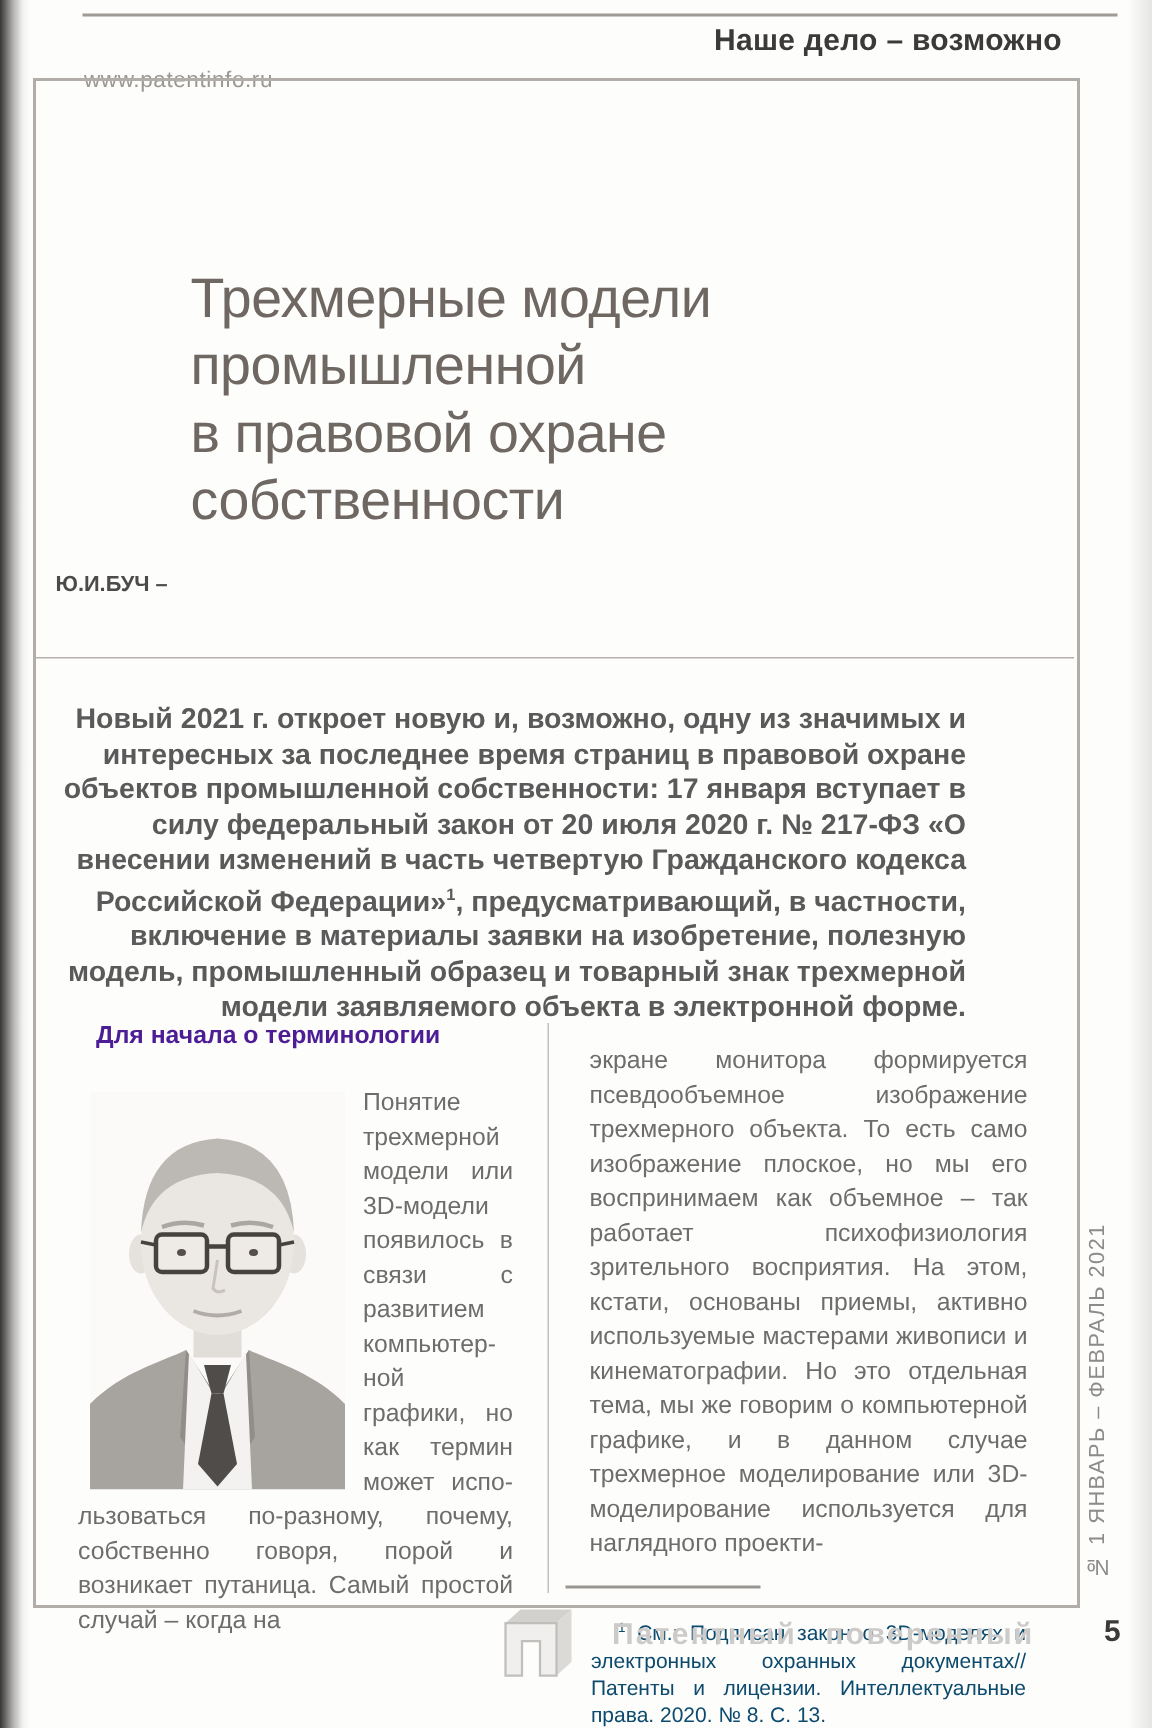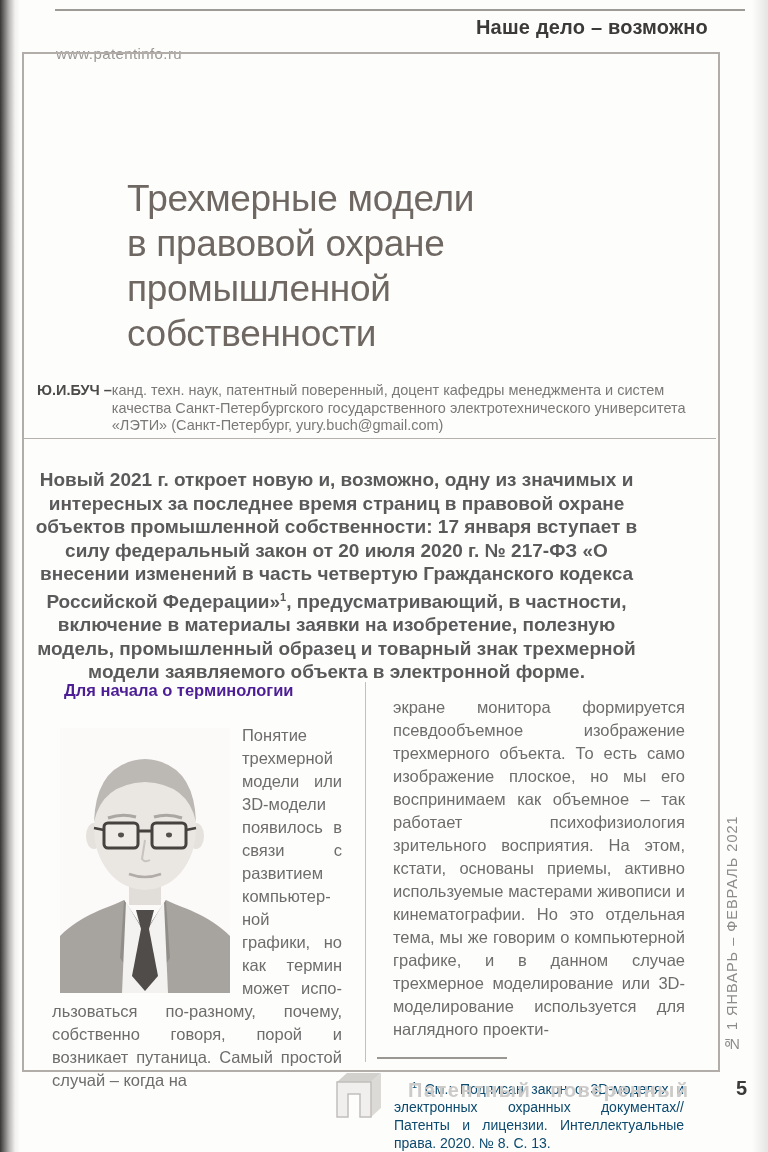"в правовой охране" div { order: before "промышленной" -> after "промышленной" }
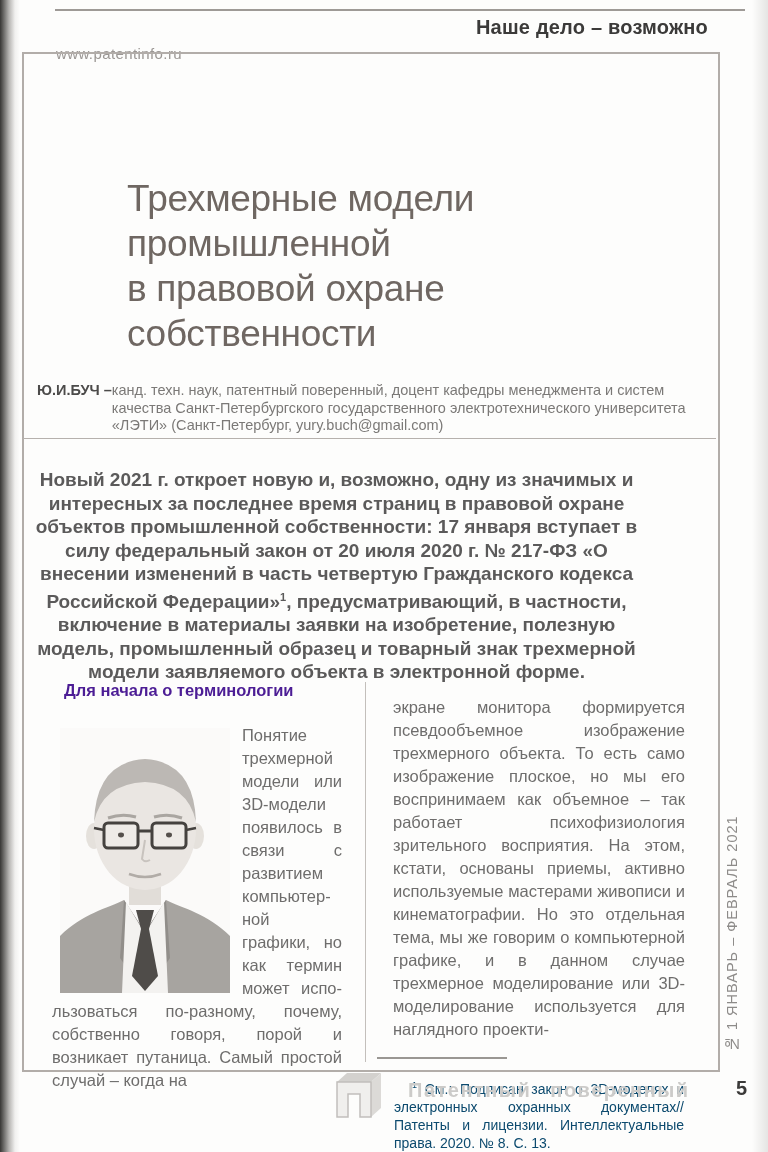"Ю.И.БУЧ –" .author { gap: 0 -> 21px }
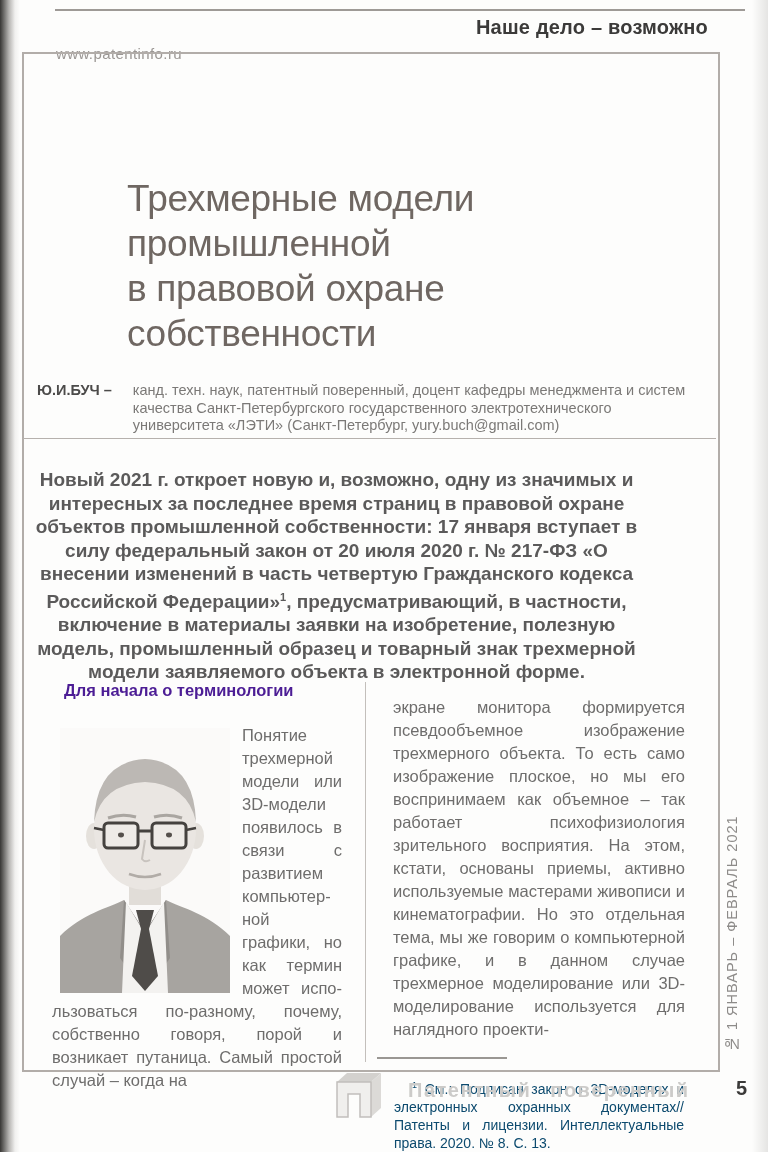"канд. техн. наук, патентный поверенный," span.author-affil { html: <span>канд. техн. наук, патентный поверенный, доцент кафедры менеджмента и систем качества Санкт-Петербургского государственного электротехнического университета «ЛЭТИ» (Санкт-Петербург, yury.buch@gmail.com)</span> -> none }
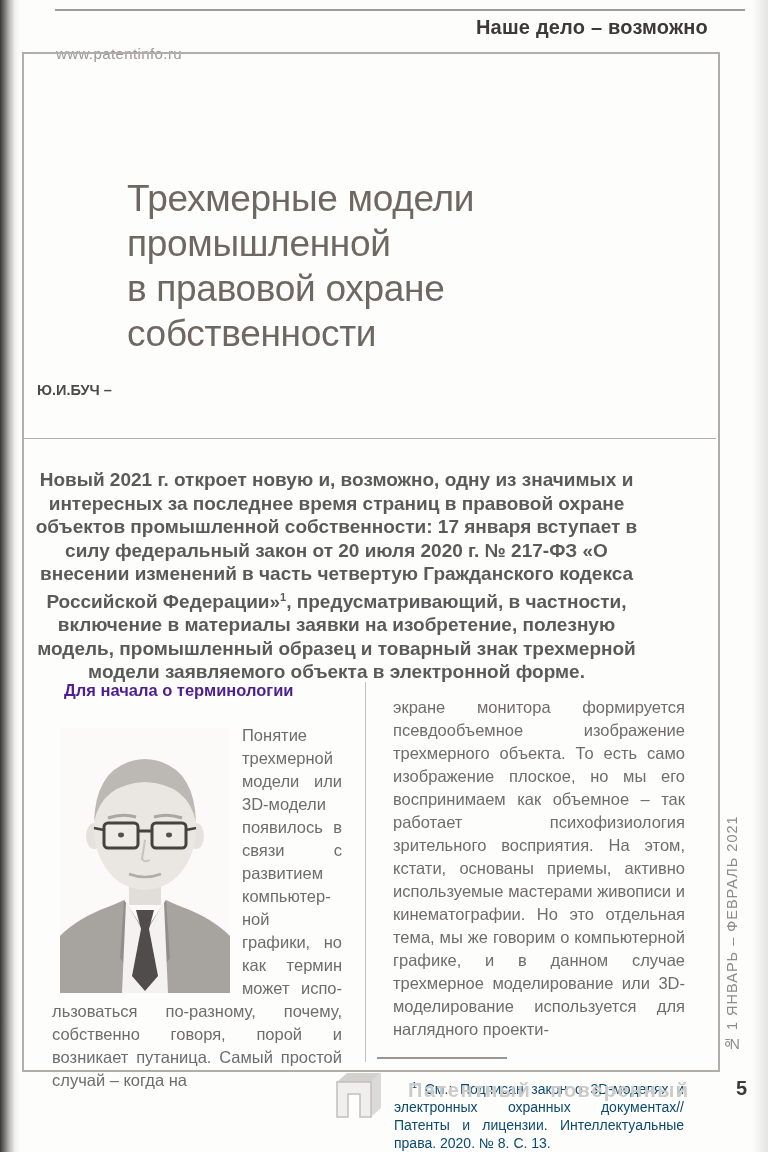"Новый 2021 г. откроет новую" .lead { text-align: center -> right }
